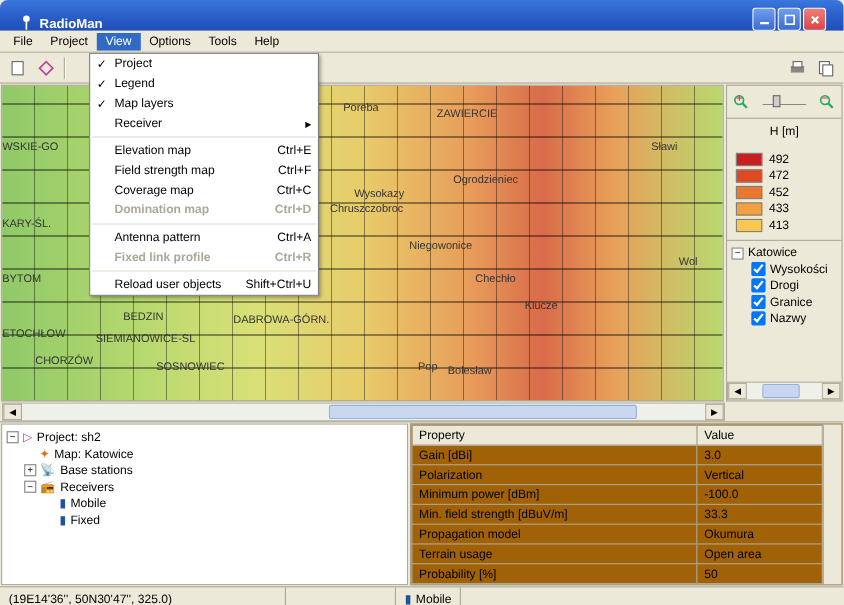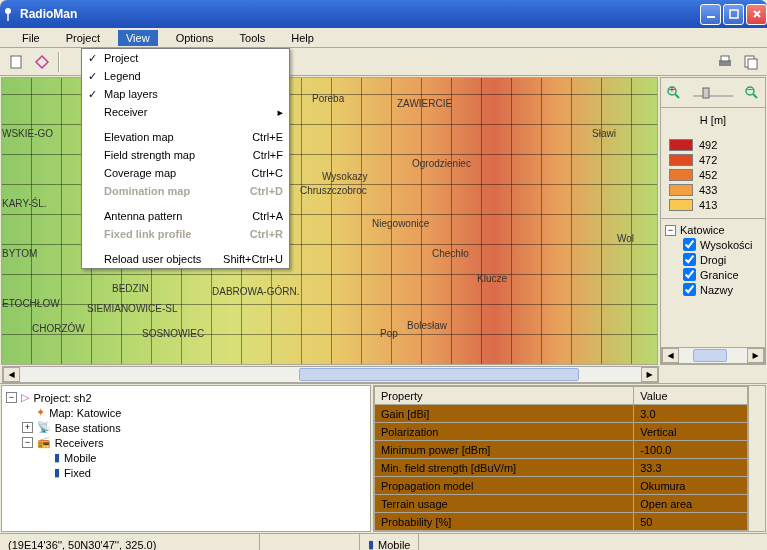"RadioMan" .titlebar { align-items: center -> flex-end; padding: 0 0 -> 0 16px }
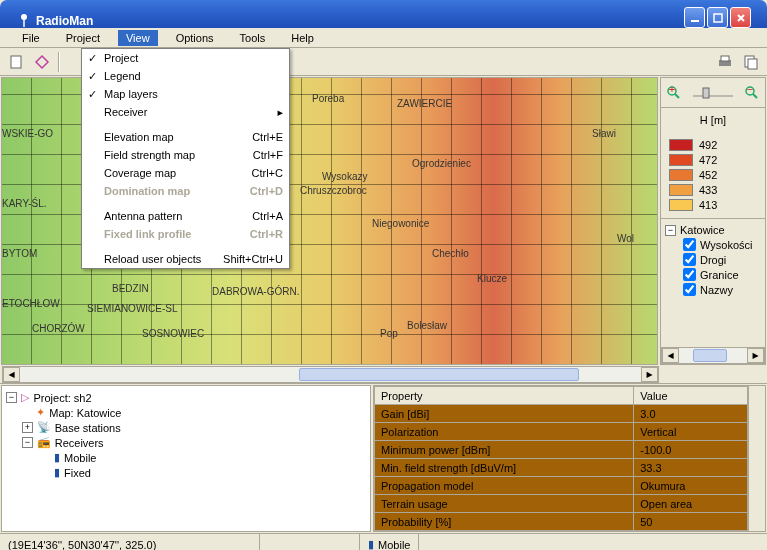"File" .menubar .menu-item { margin-left: 10px -> none }
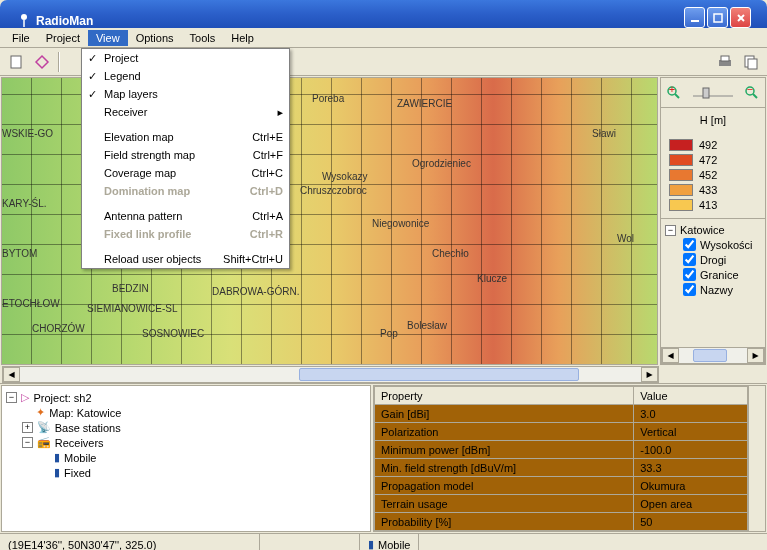"Bolesław" div.map-label { top: 242px -> 254px }
